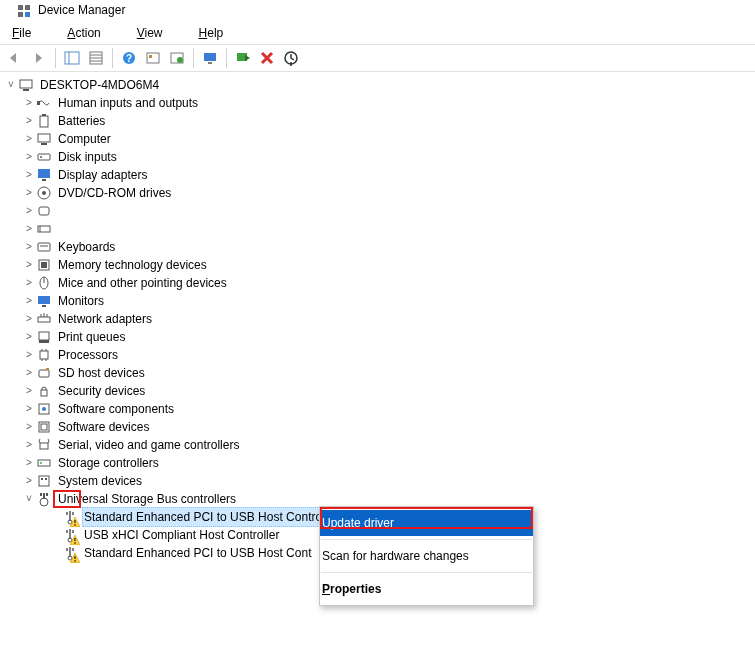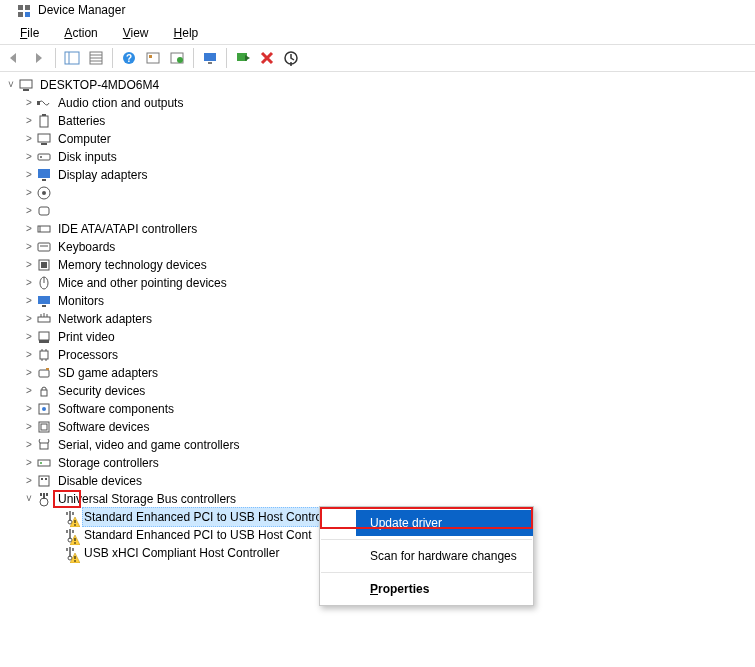"File" .menu-bar { gap: 9px -> 20px; margin-left: 8px -> none }
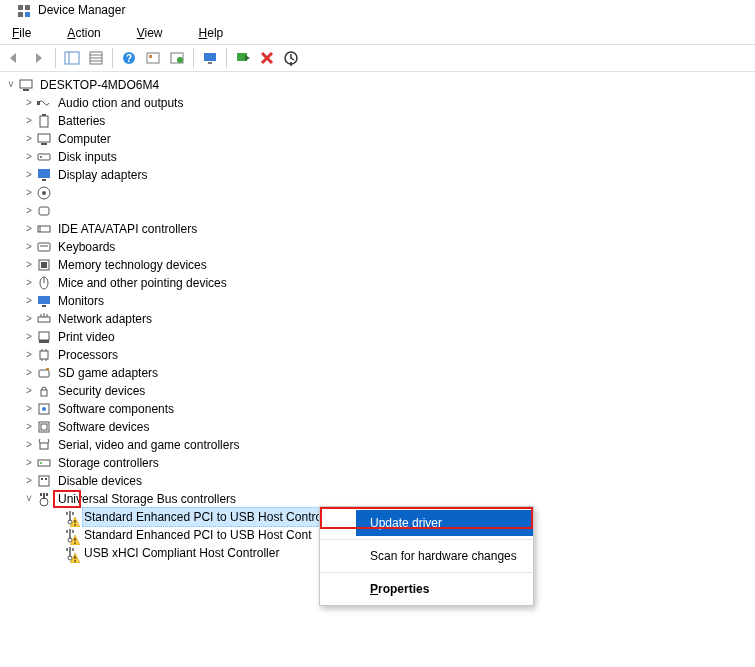"Audio ction and outputs" span.label { text: Audio ction -> Human inputs }
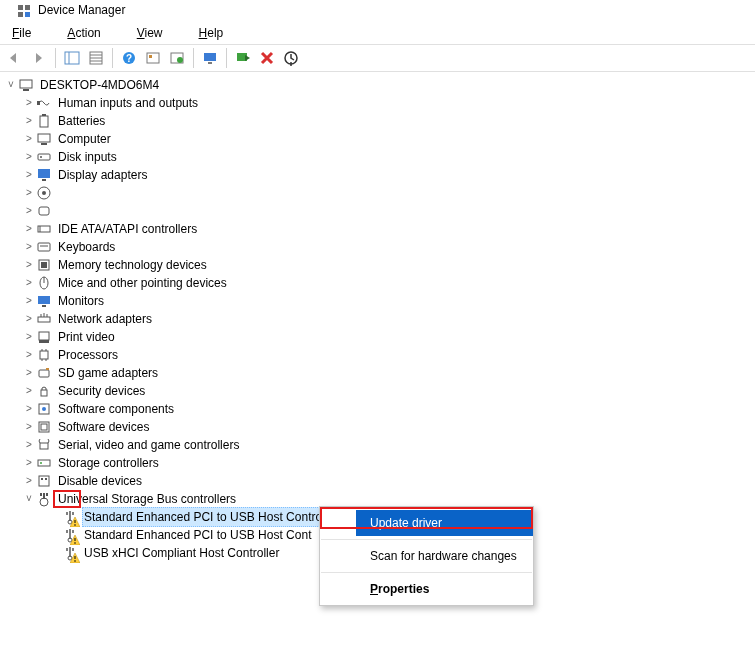"DVD/CD-ROM drives" span.label { html: none -> <span>DVD/CD-ROM drives</span> }
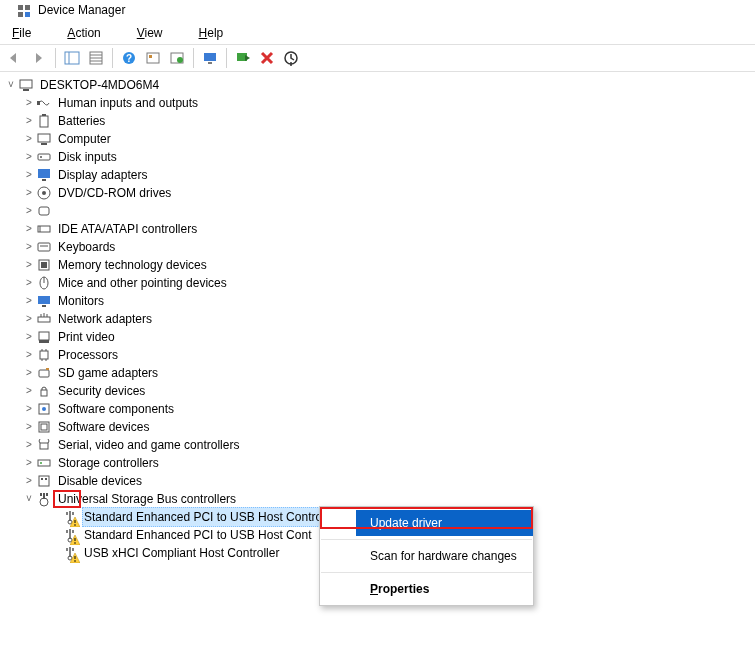"IDE ATA/ATAPI controllers" span.label { html: <span>IDE ATA/ATAPI controllers</span> -> none }
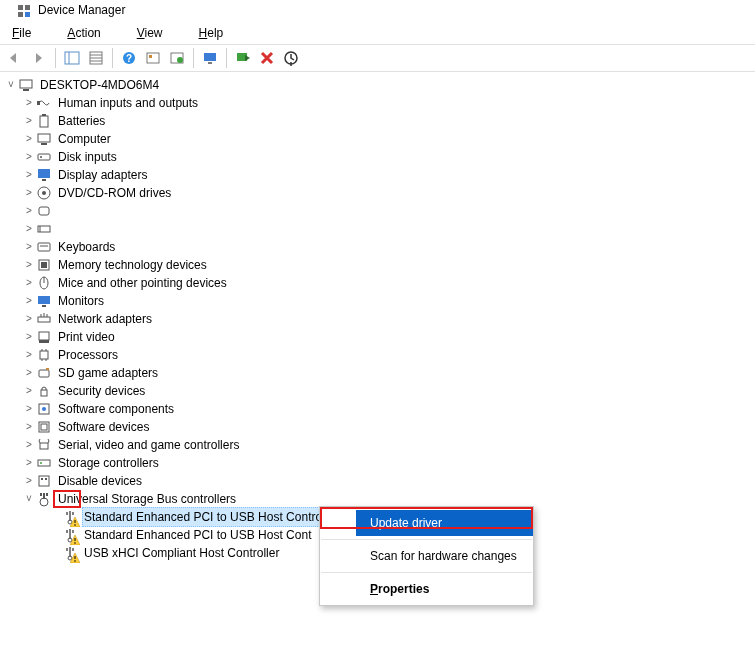"Print video" span.label { text: video -> queues }
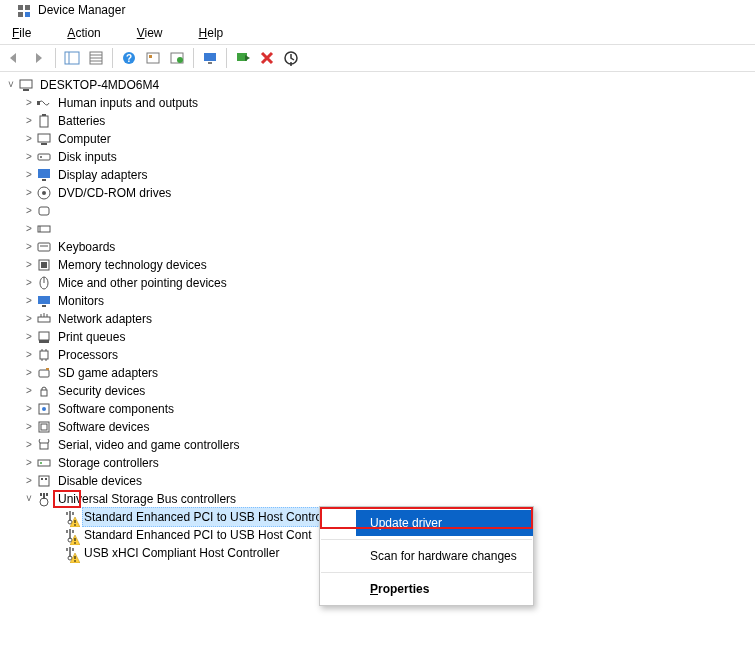"SD game adapters" span.label { text: game adapters -> host devices }
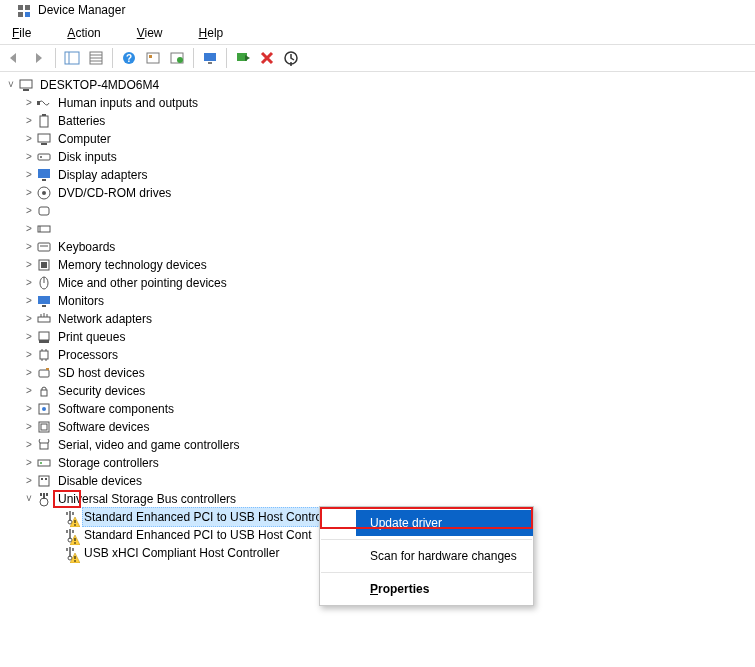"Disable devices" span.label { text: Disable -> System }
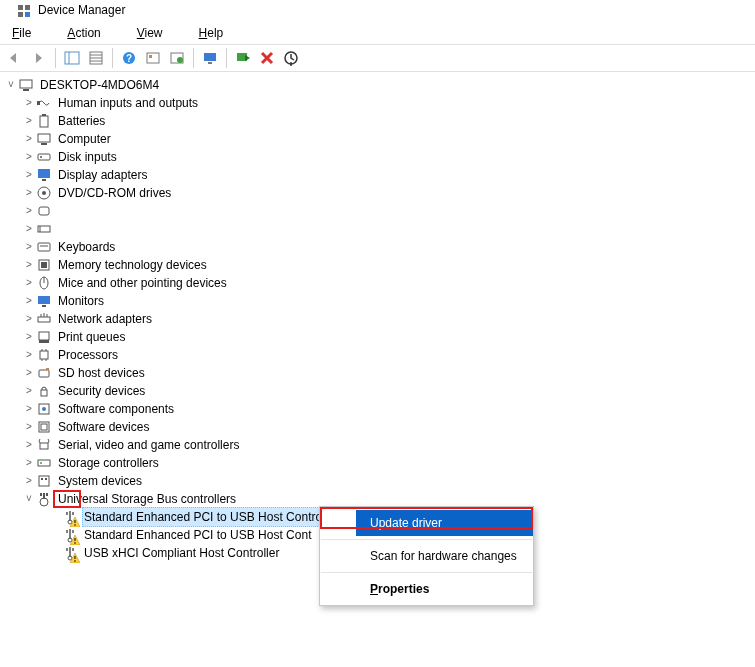"Update driver" .ctx-item { margin-left: 36px -> none; padding: 4px 14px -> 4px 2px }
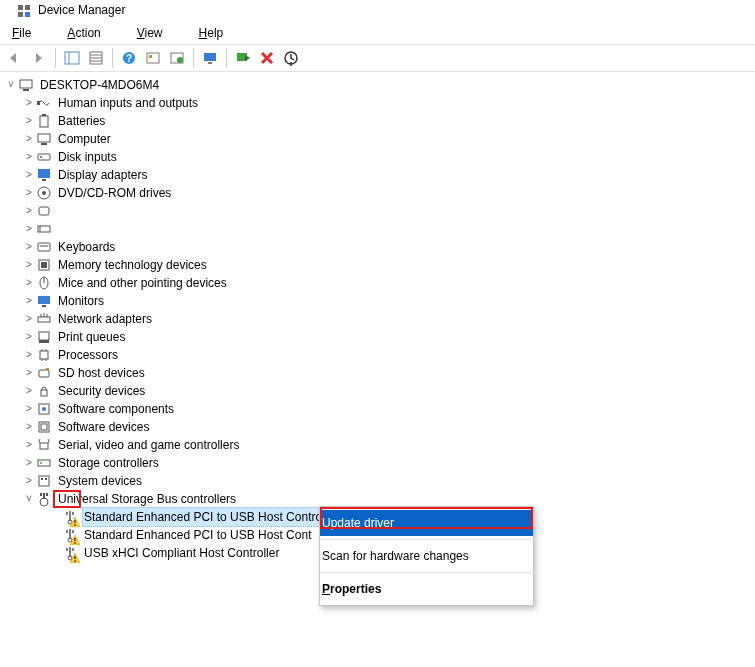"Standard Enhanced PCI to USB Host Cont" div.tree-row { order: before "USB xHCI Compliant Host Controller" -> after "USB xHCI Compliant Host Controller" }
